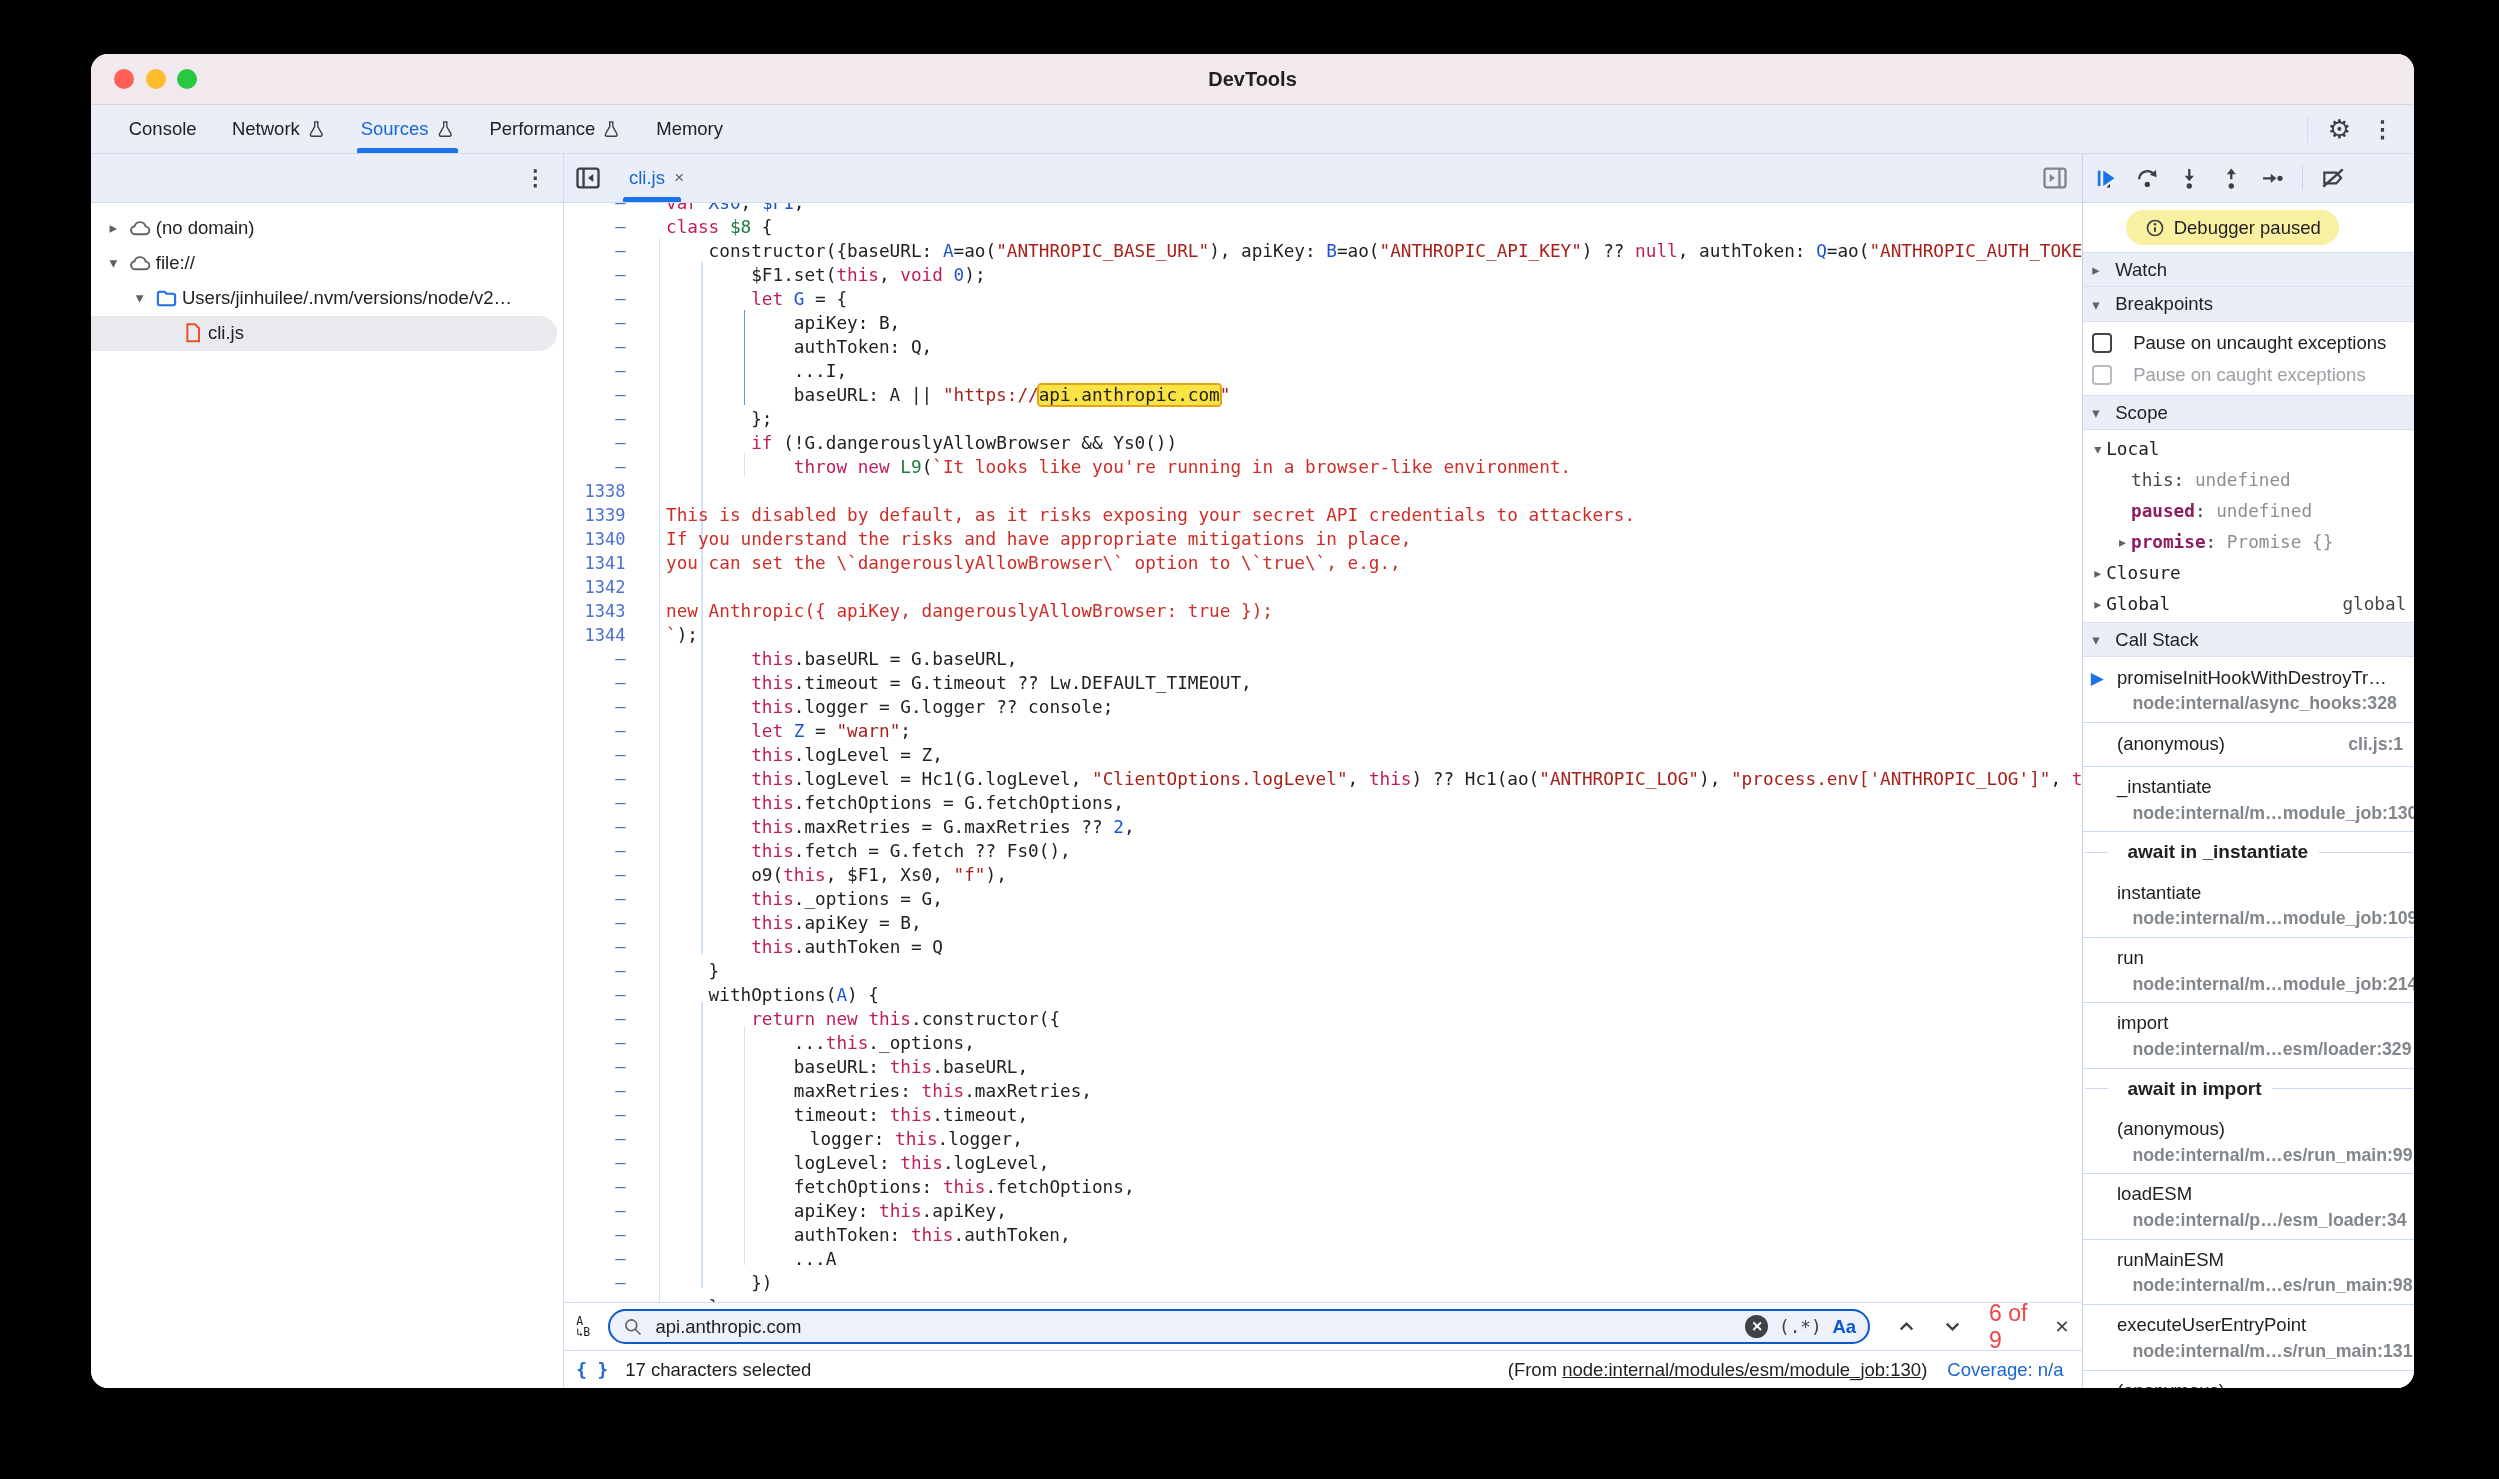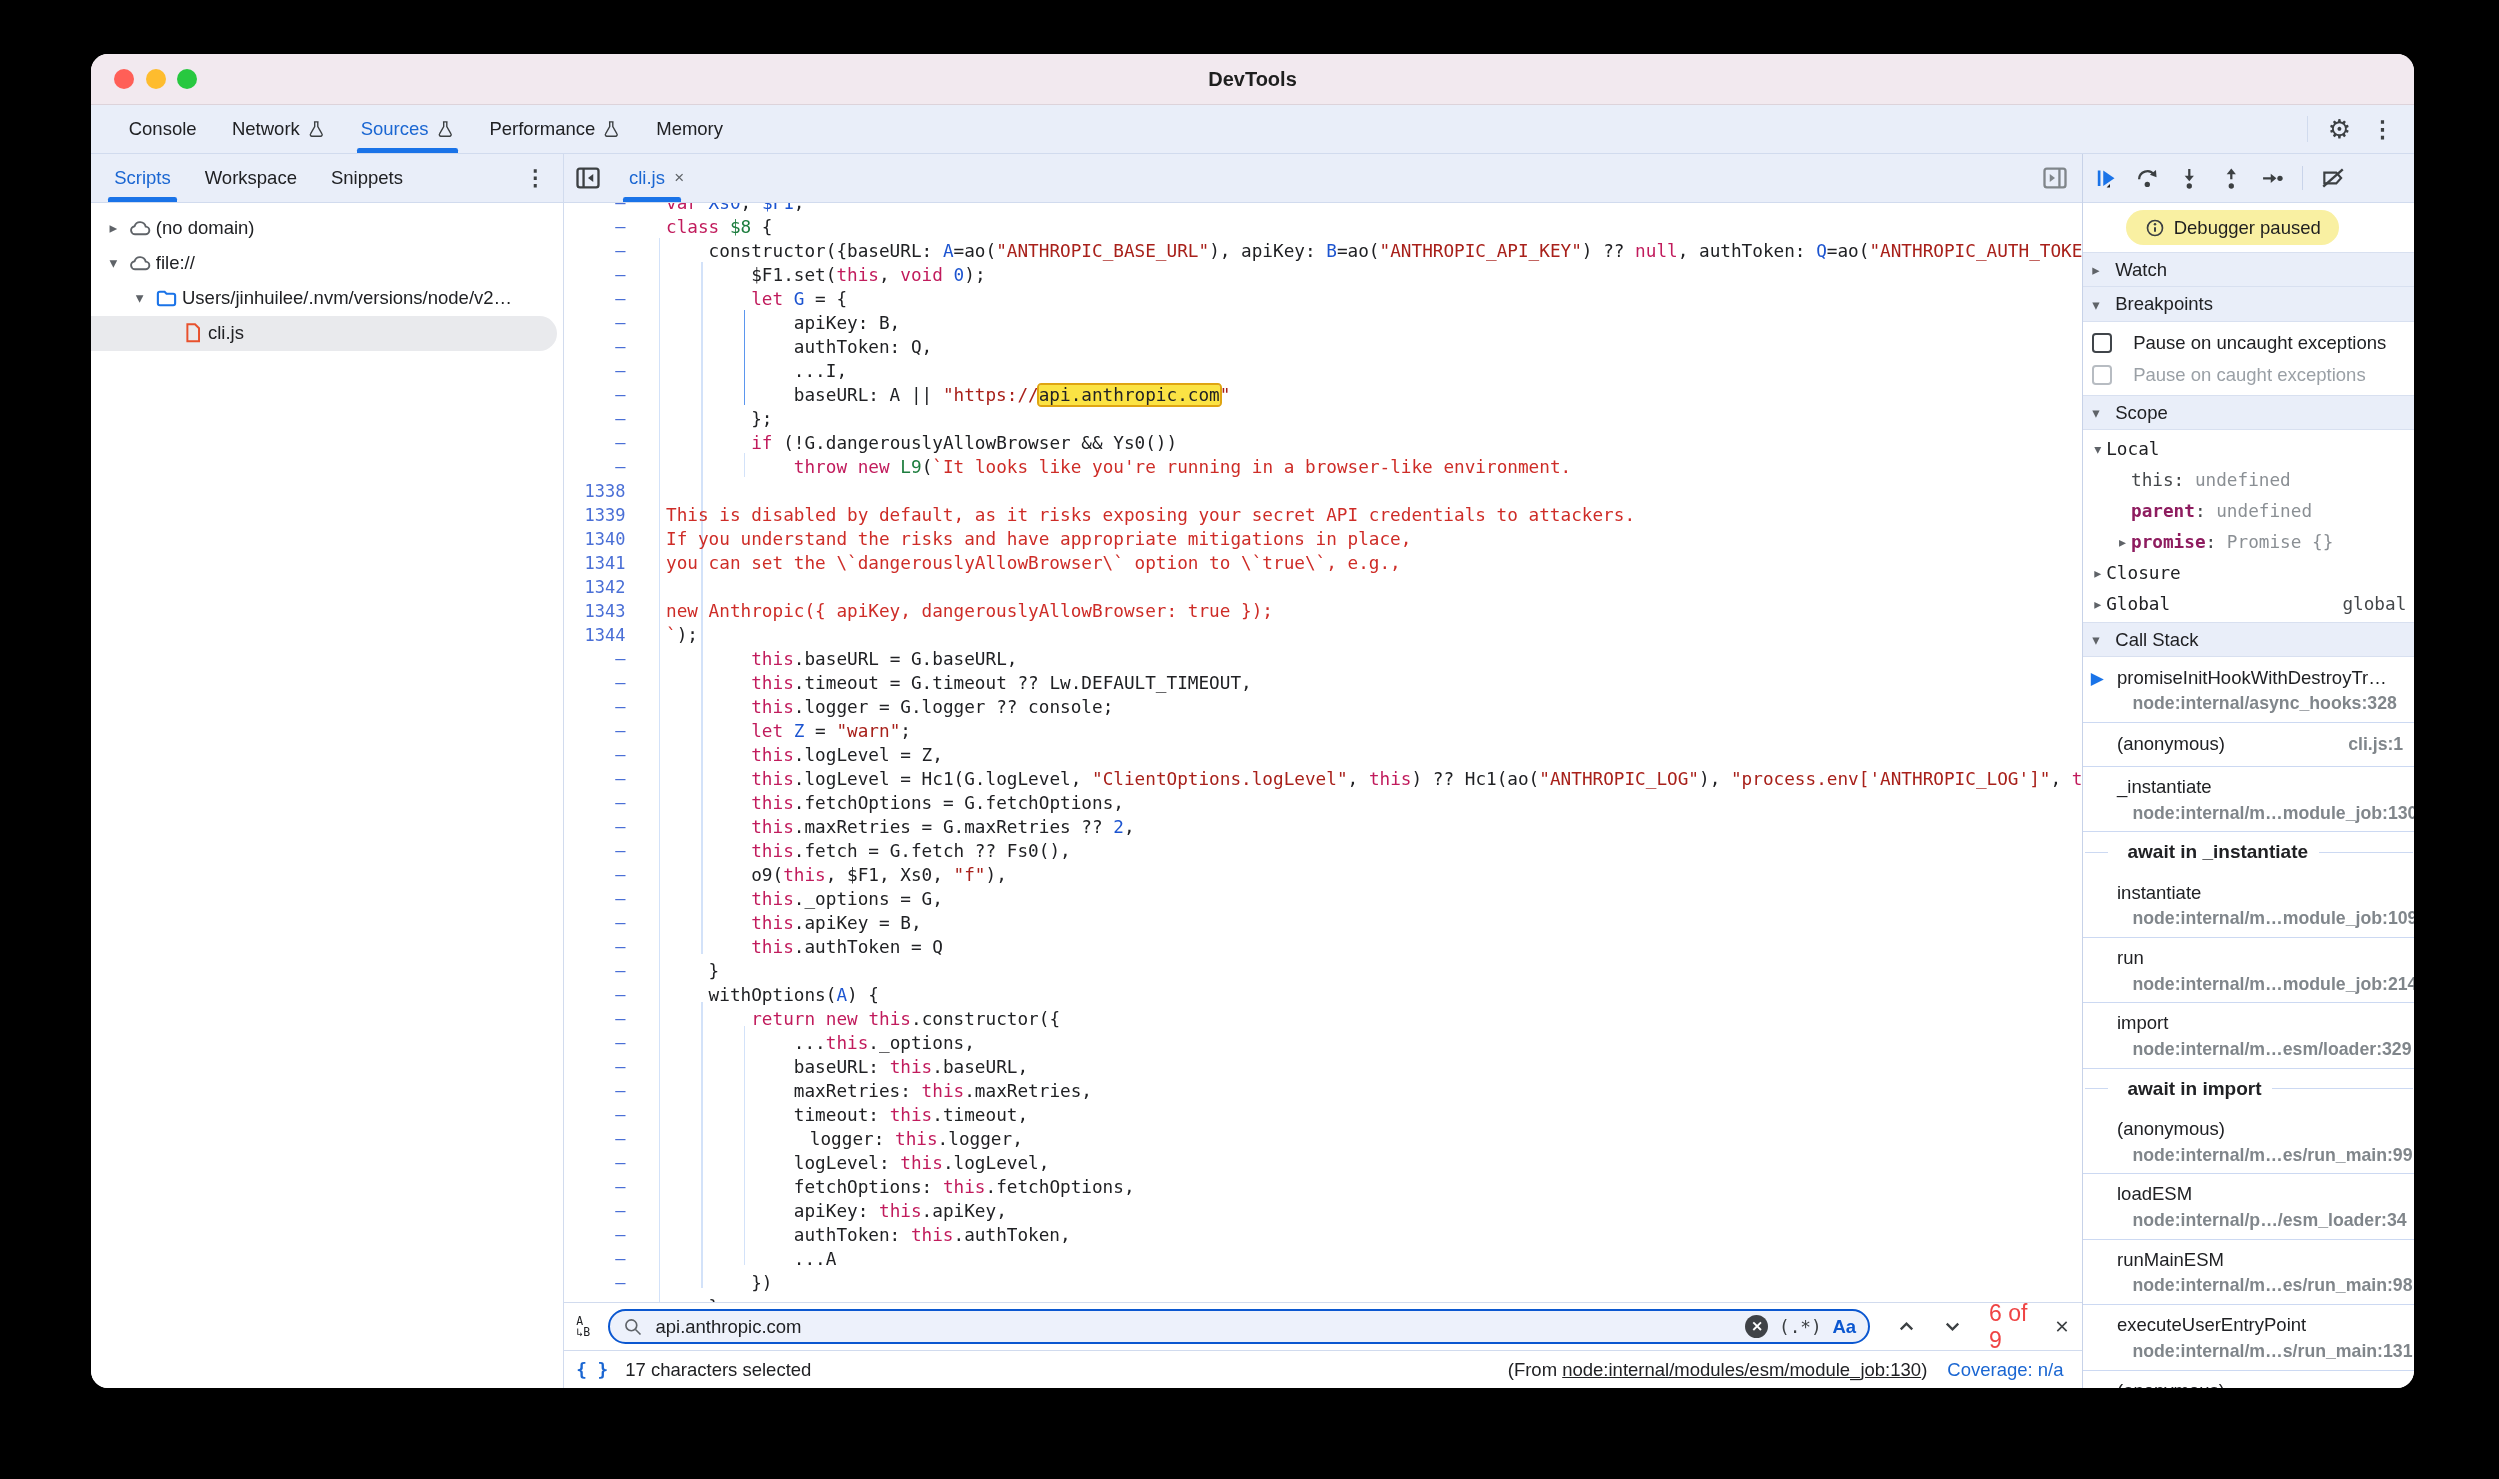"Scripts" span { html: <span> <div> <span>Scripts</span> <span></span> </div> <div> <span>Workspace</span> </div> <div> <span>Snippets</span> </div> </span> -> none }
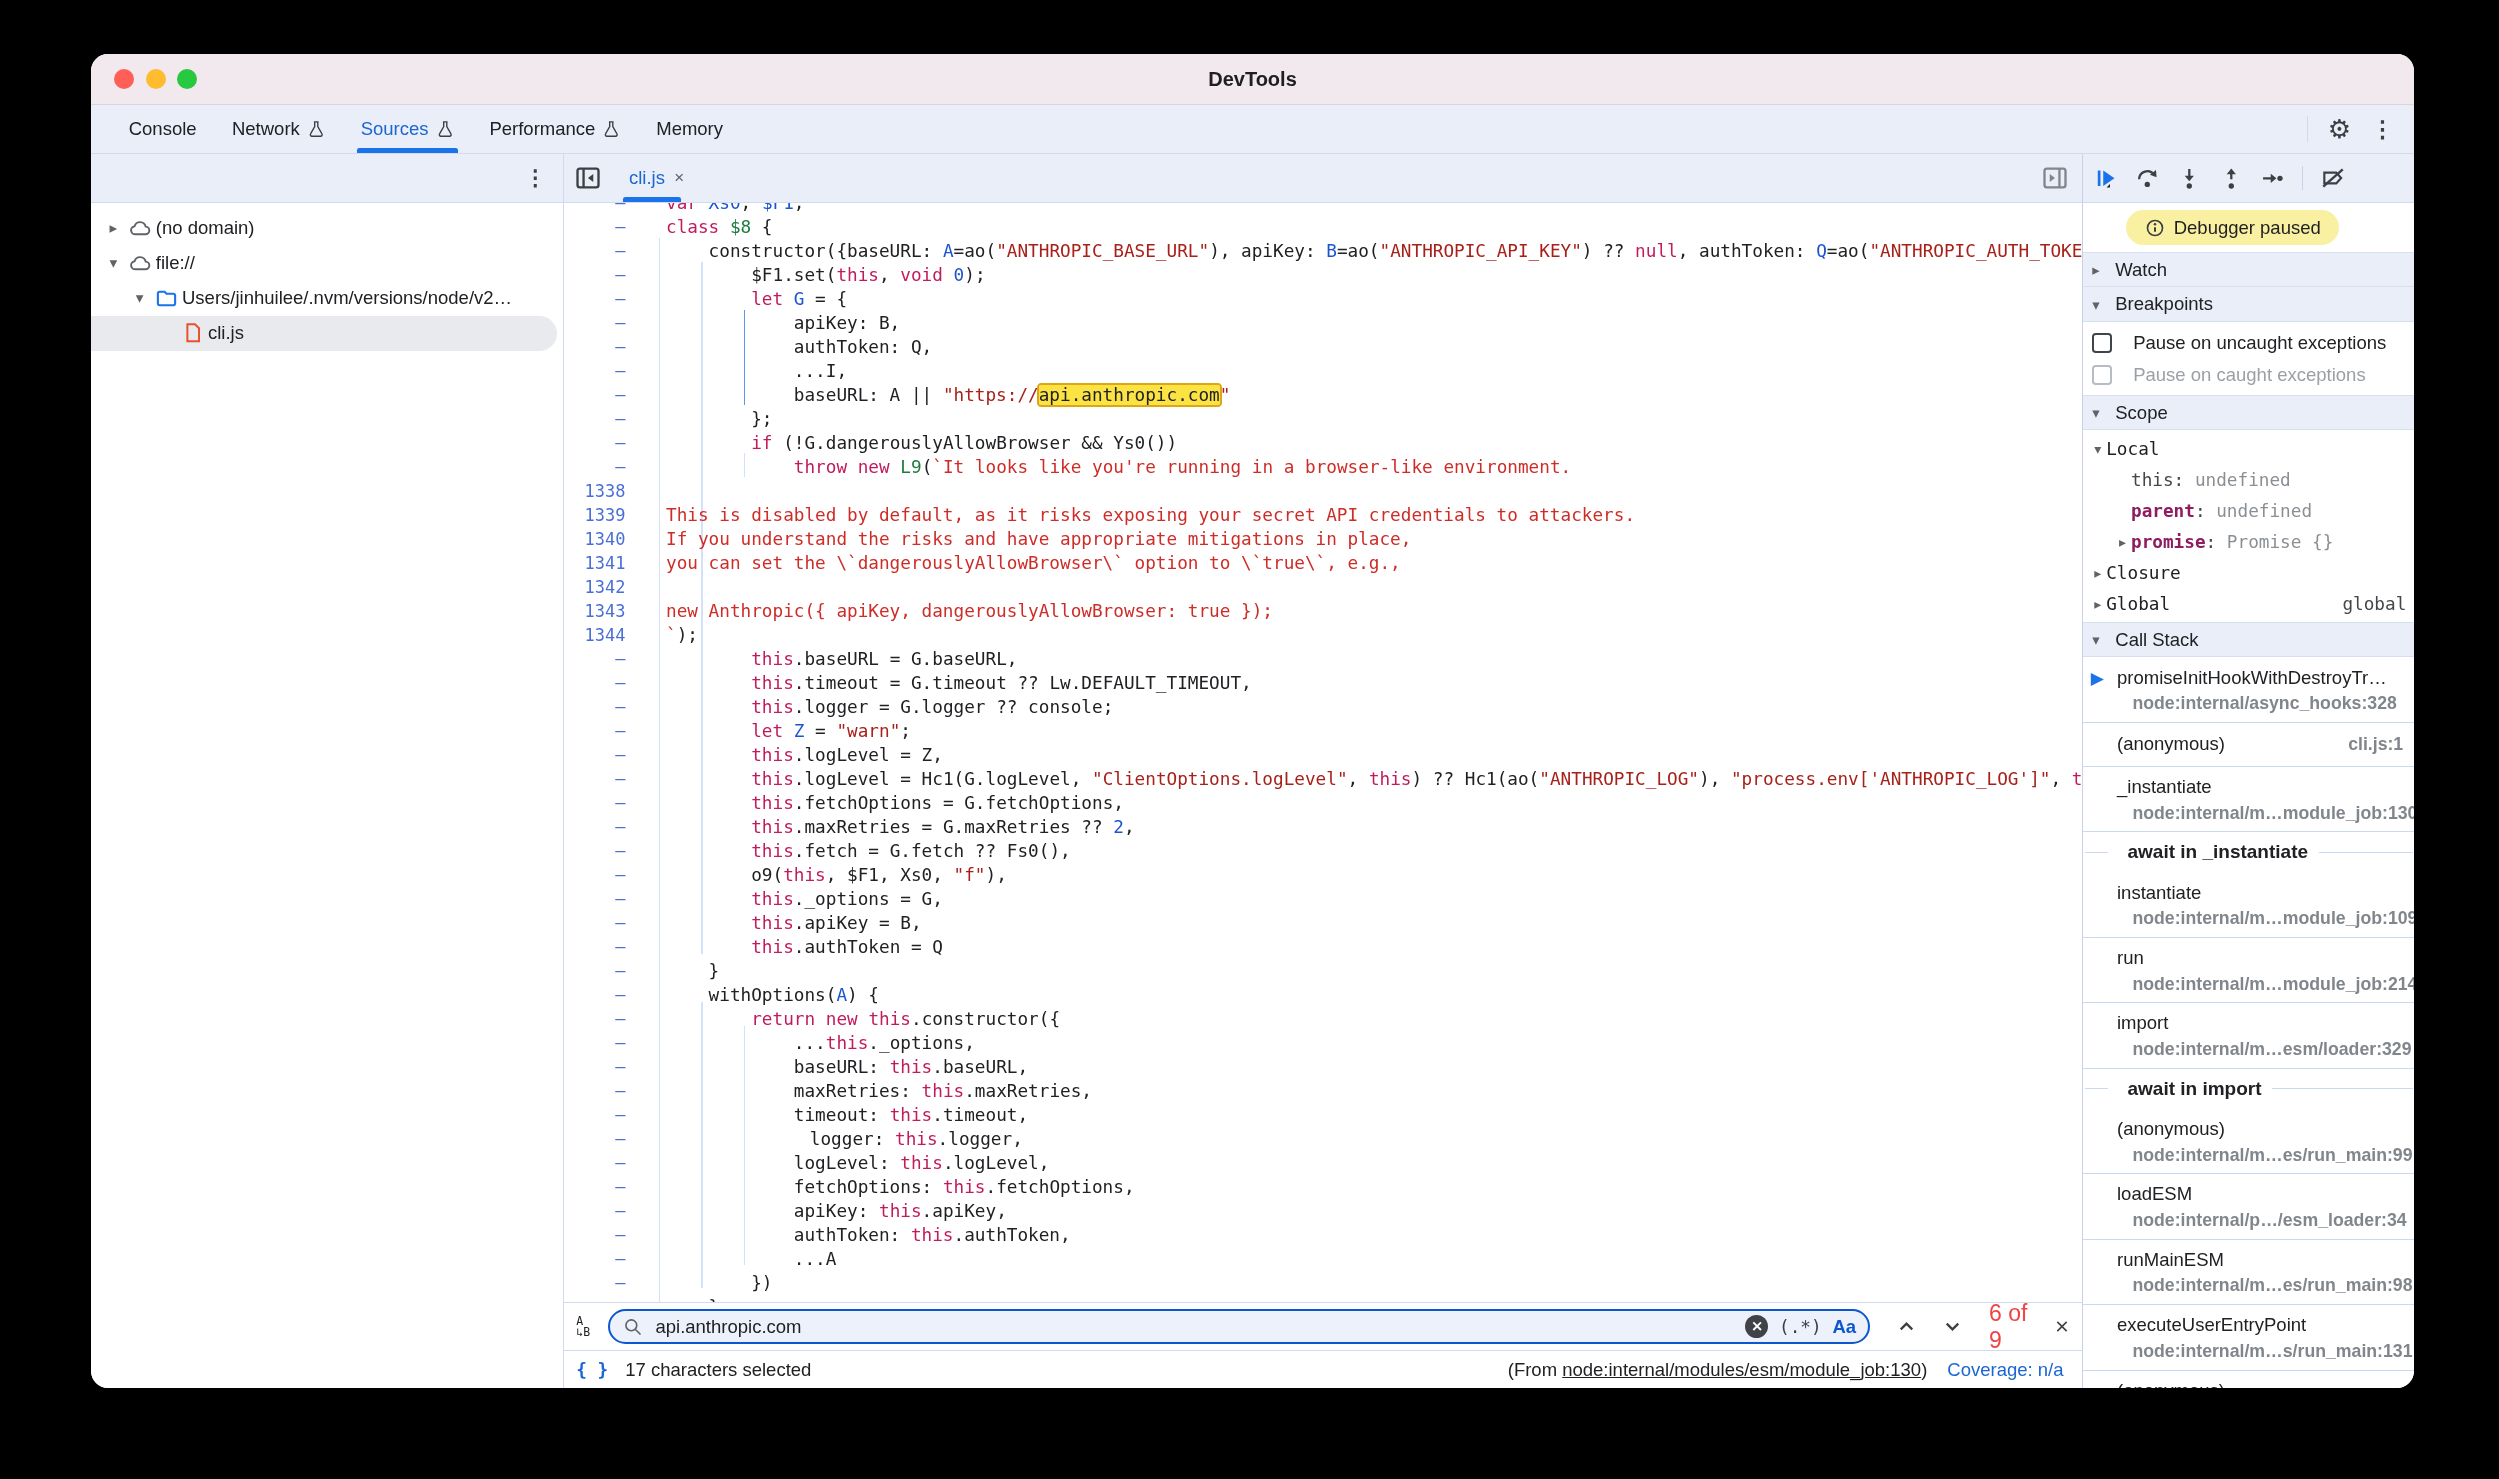"parent" span.sckey { text: parent -> paused }
